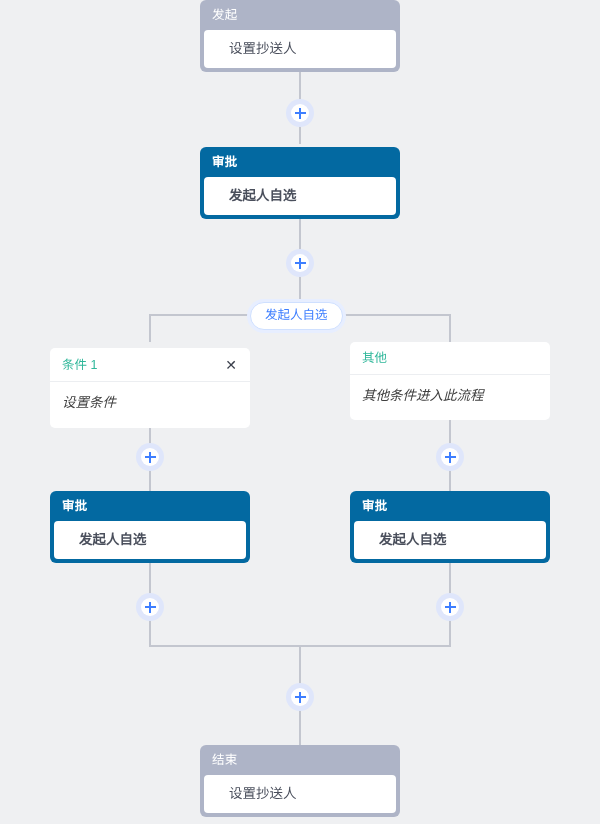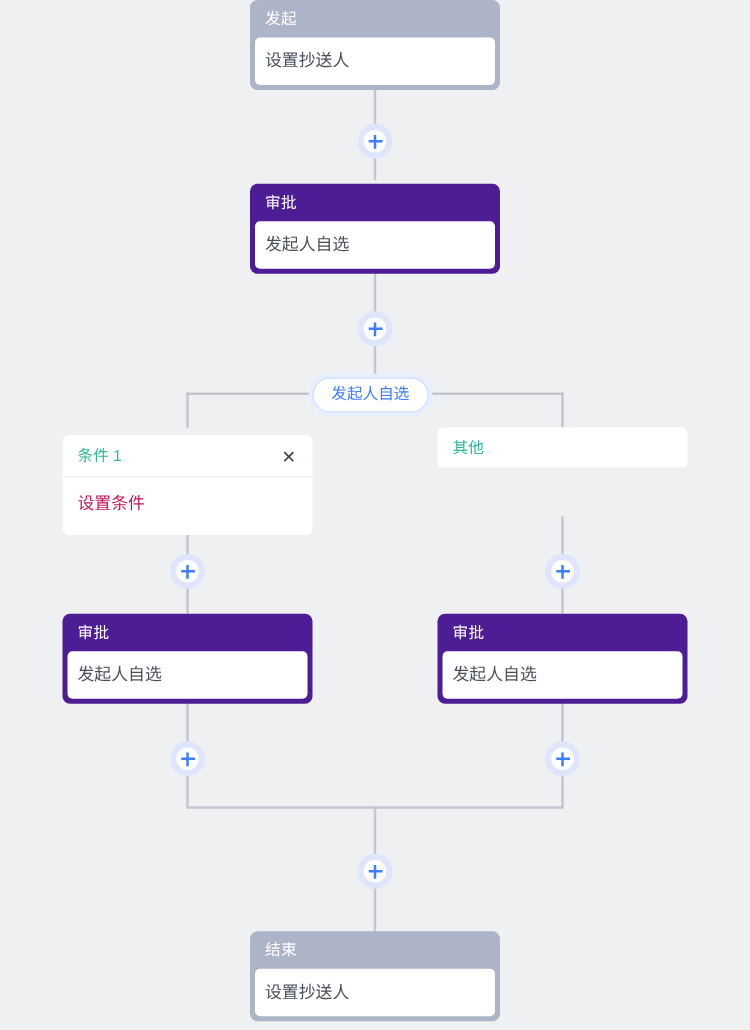"设置抄送人" .node .node-body { padding: 11px 8px -> 11px 25px }
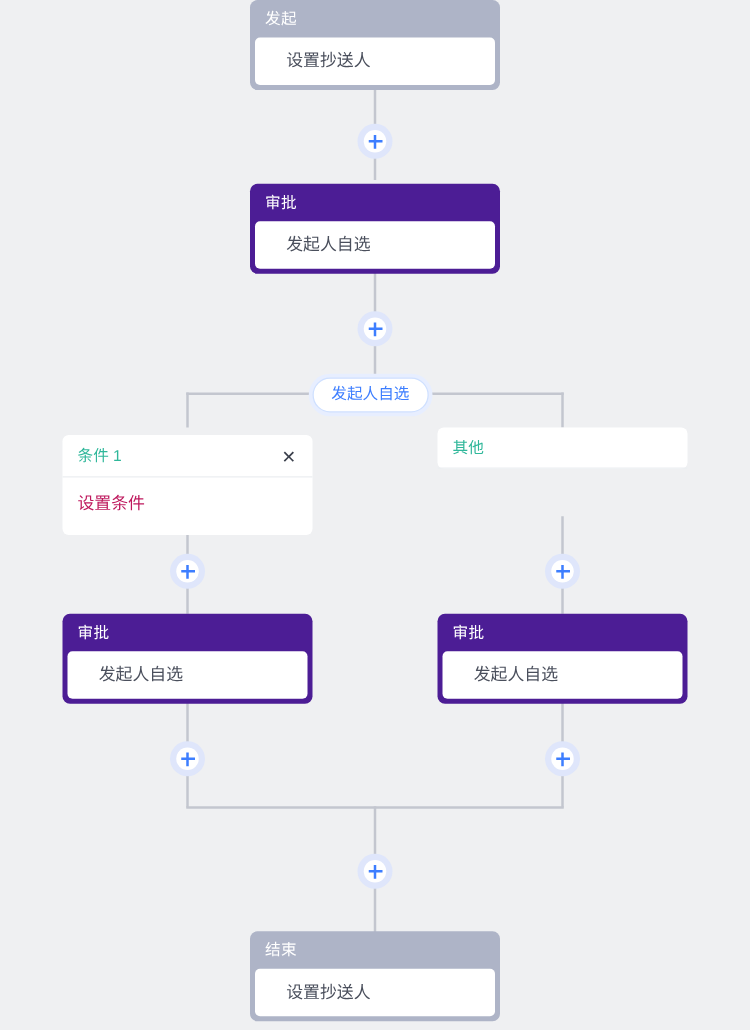"审批" .node.approval { background: #4c1d95 -> #0369a1; font-weight: none -> bold }
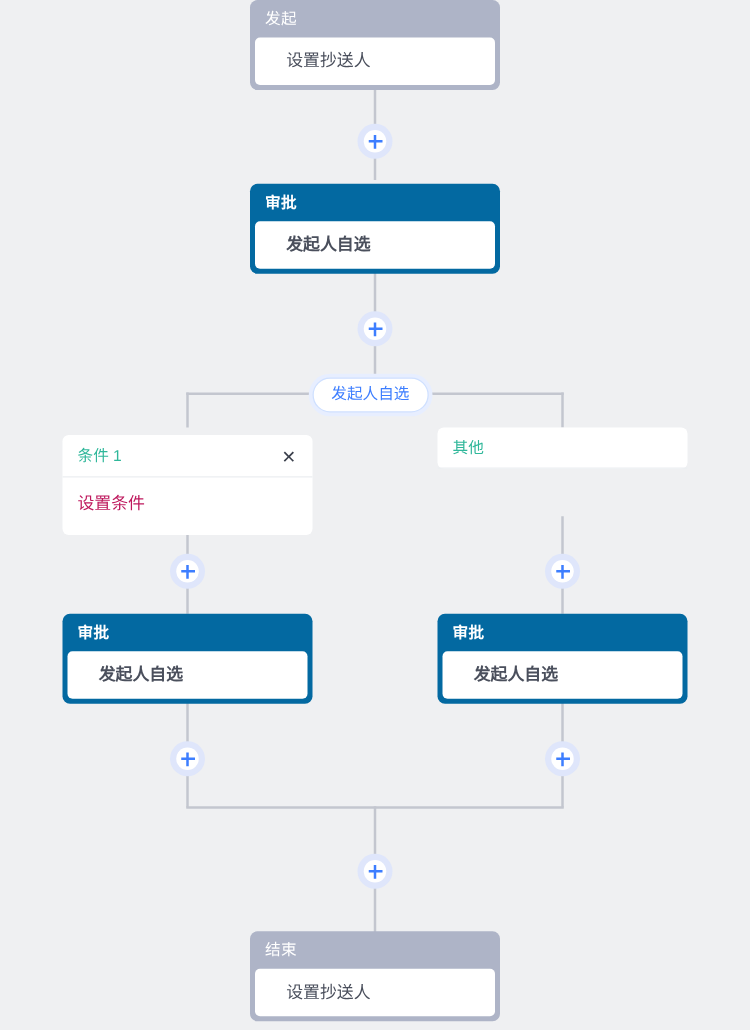"设置条件" .cond-body { color: #be185d -> #404040; font-style: none -> italic }
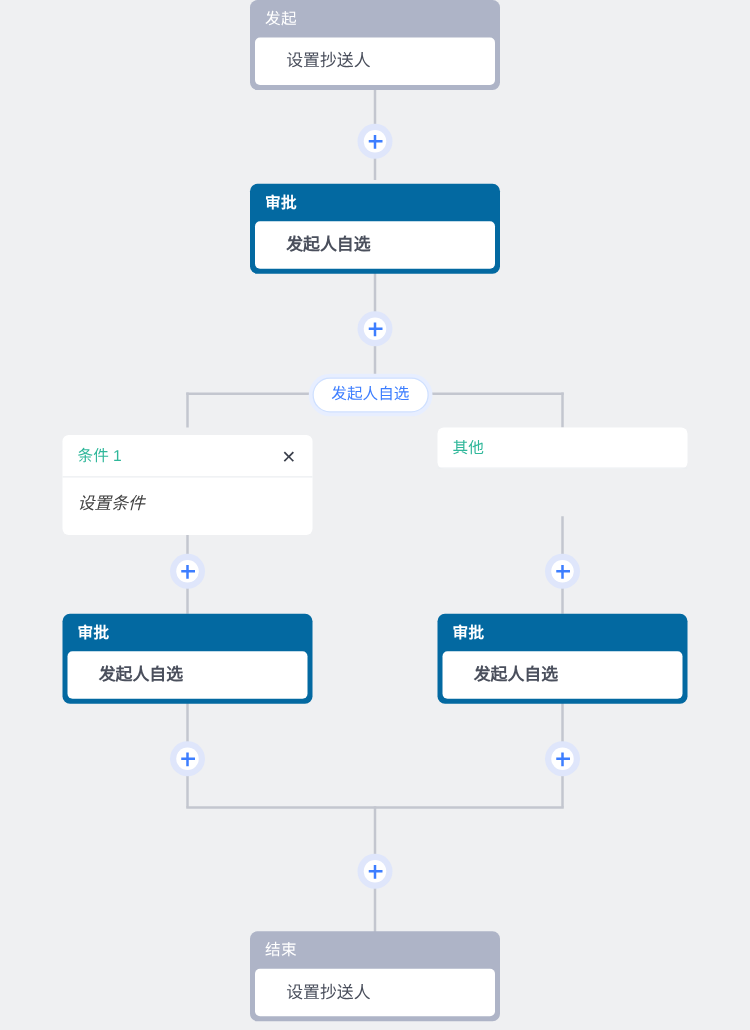"其他条件进入此流程" div.cond-body { html: none -> <div>其他条件进入此流程</div> }
